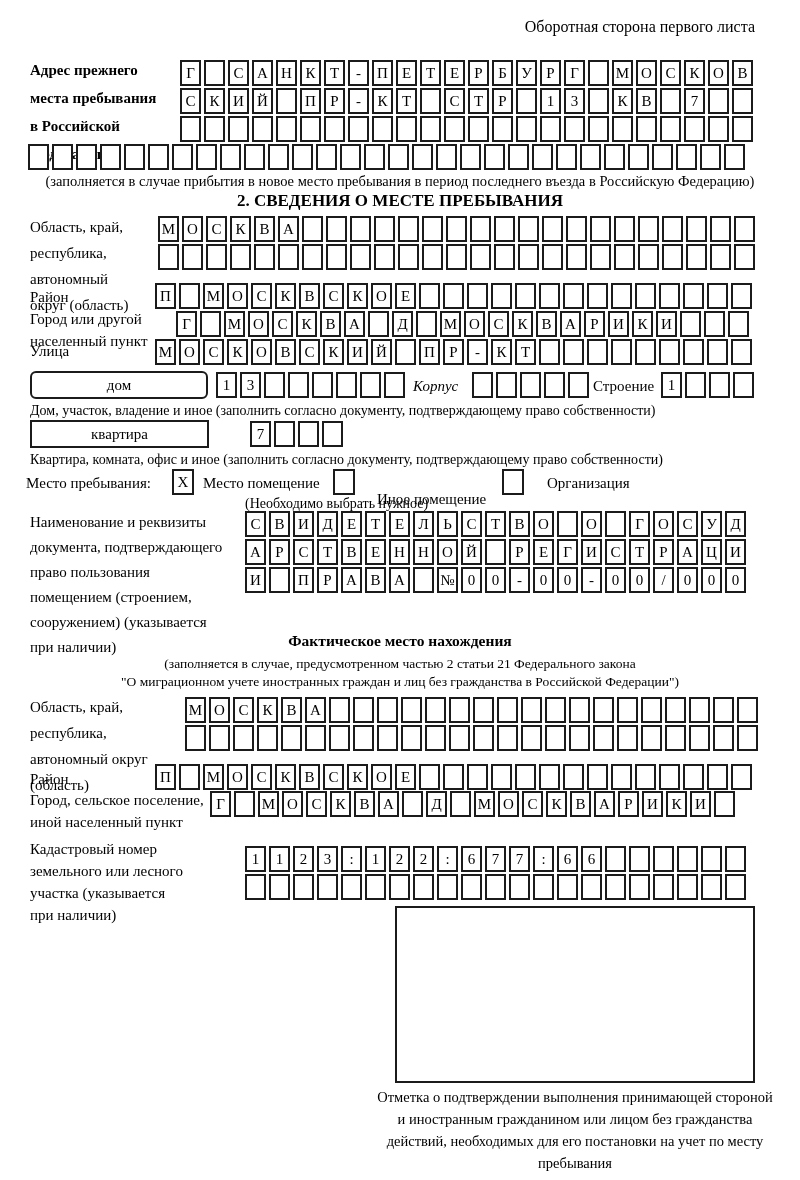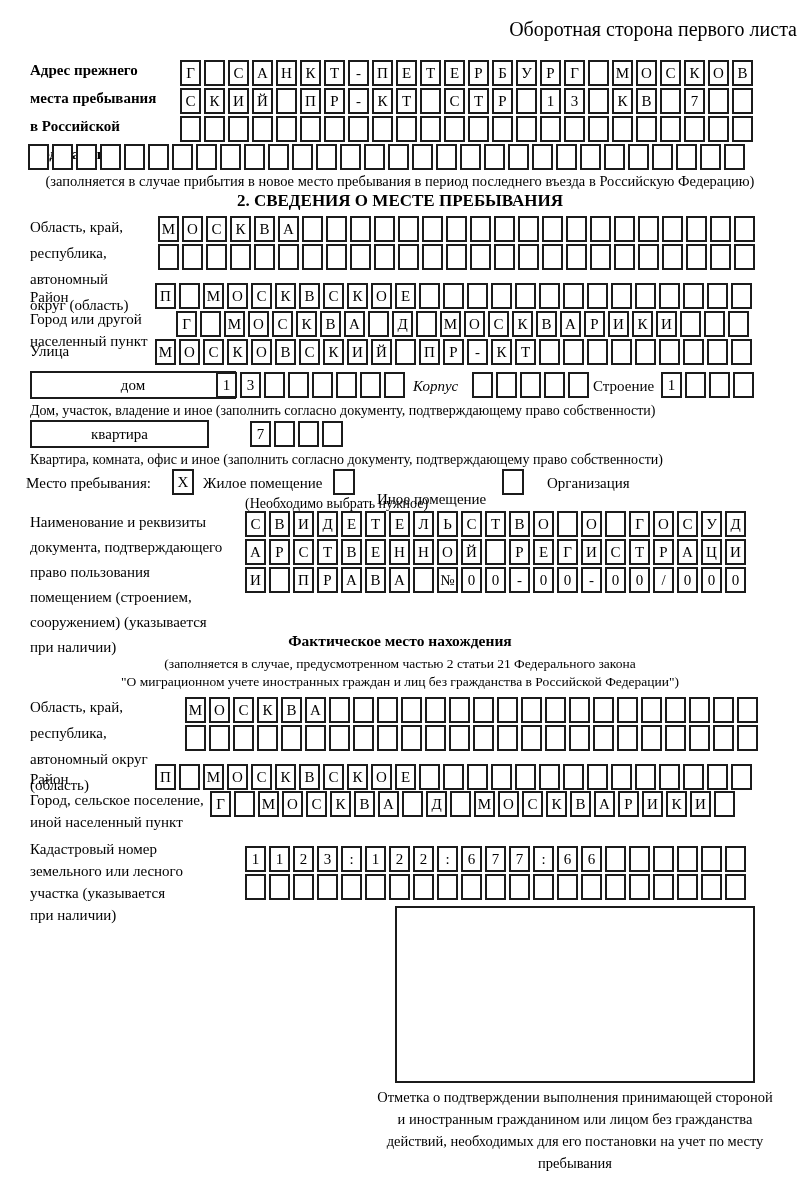"Оборотная сторона первого листа" div.abs { font-size: 20px -> 16px; margin-left: 42px -> none }
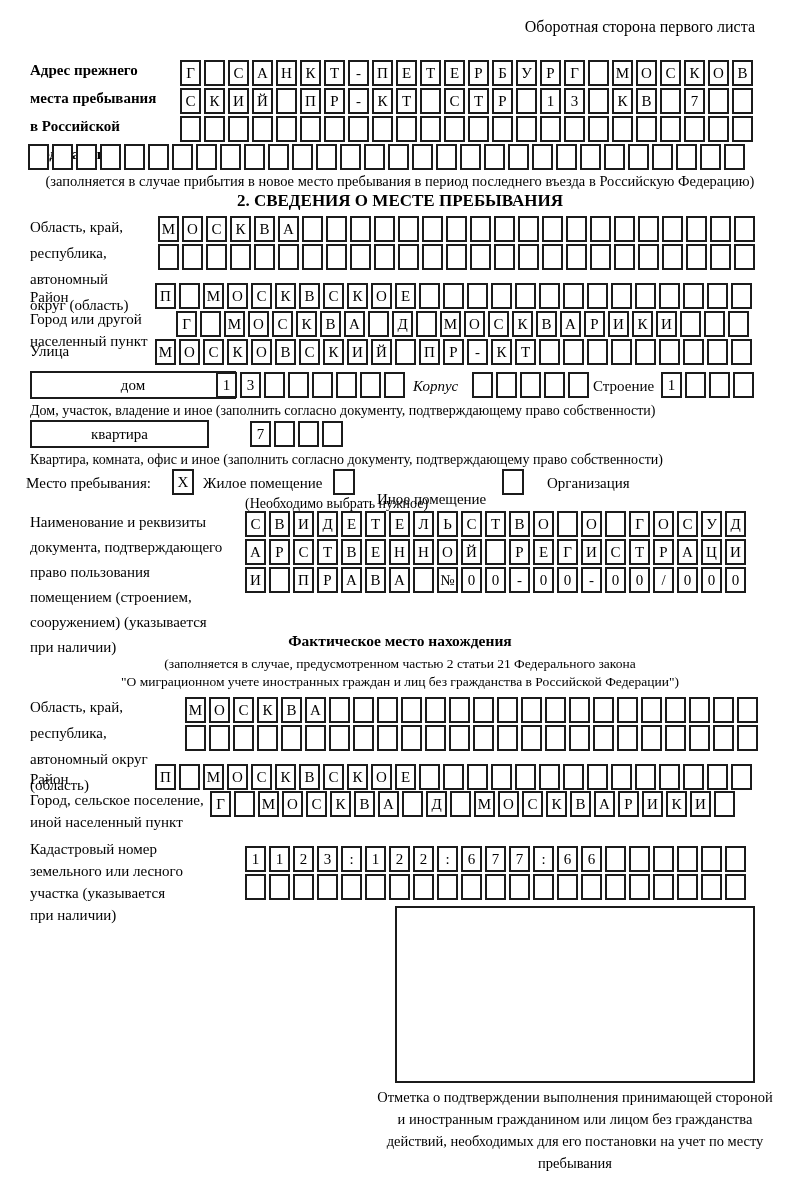"дом" div.abs { border-radius: none -> 6px; width: 206px -> 178px }
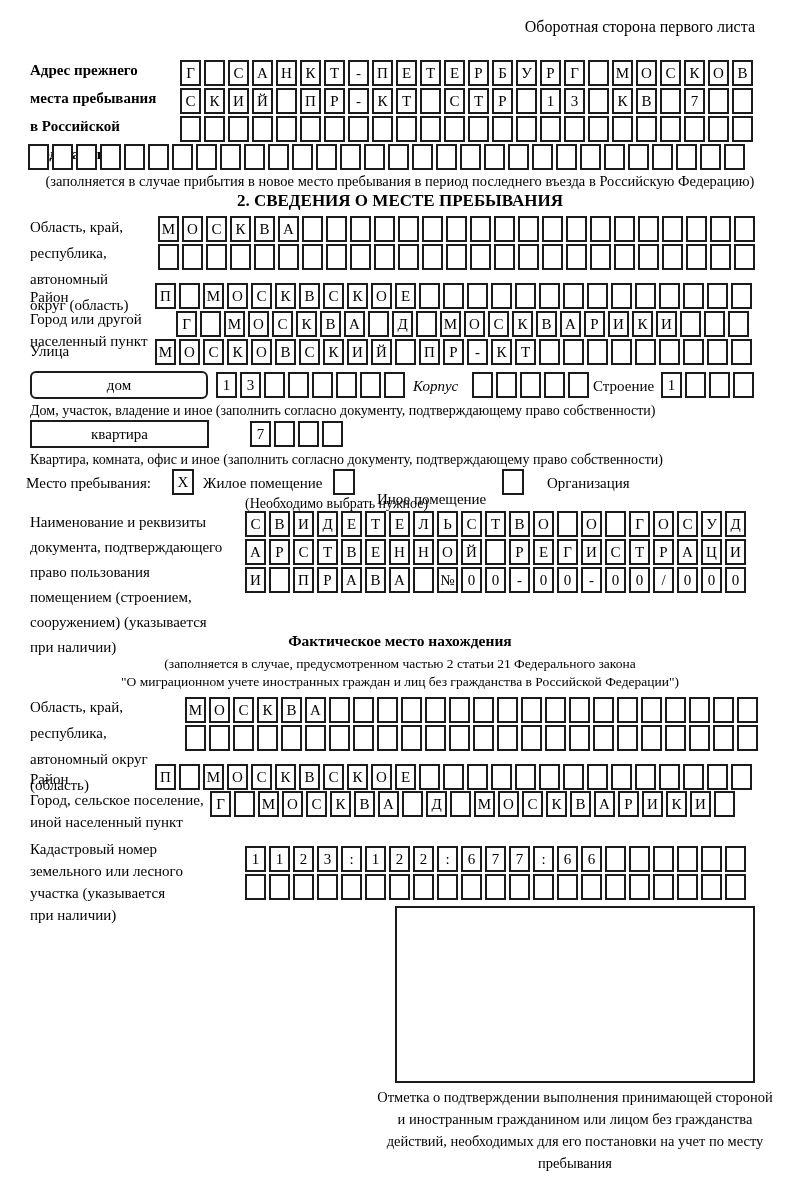"Жилое помещение" div.abs { text: Жилое -> Место }
